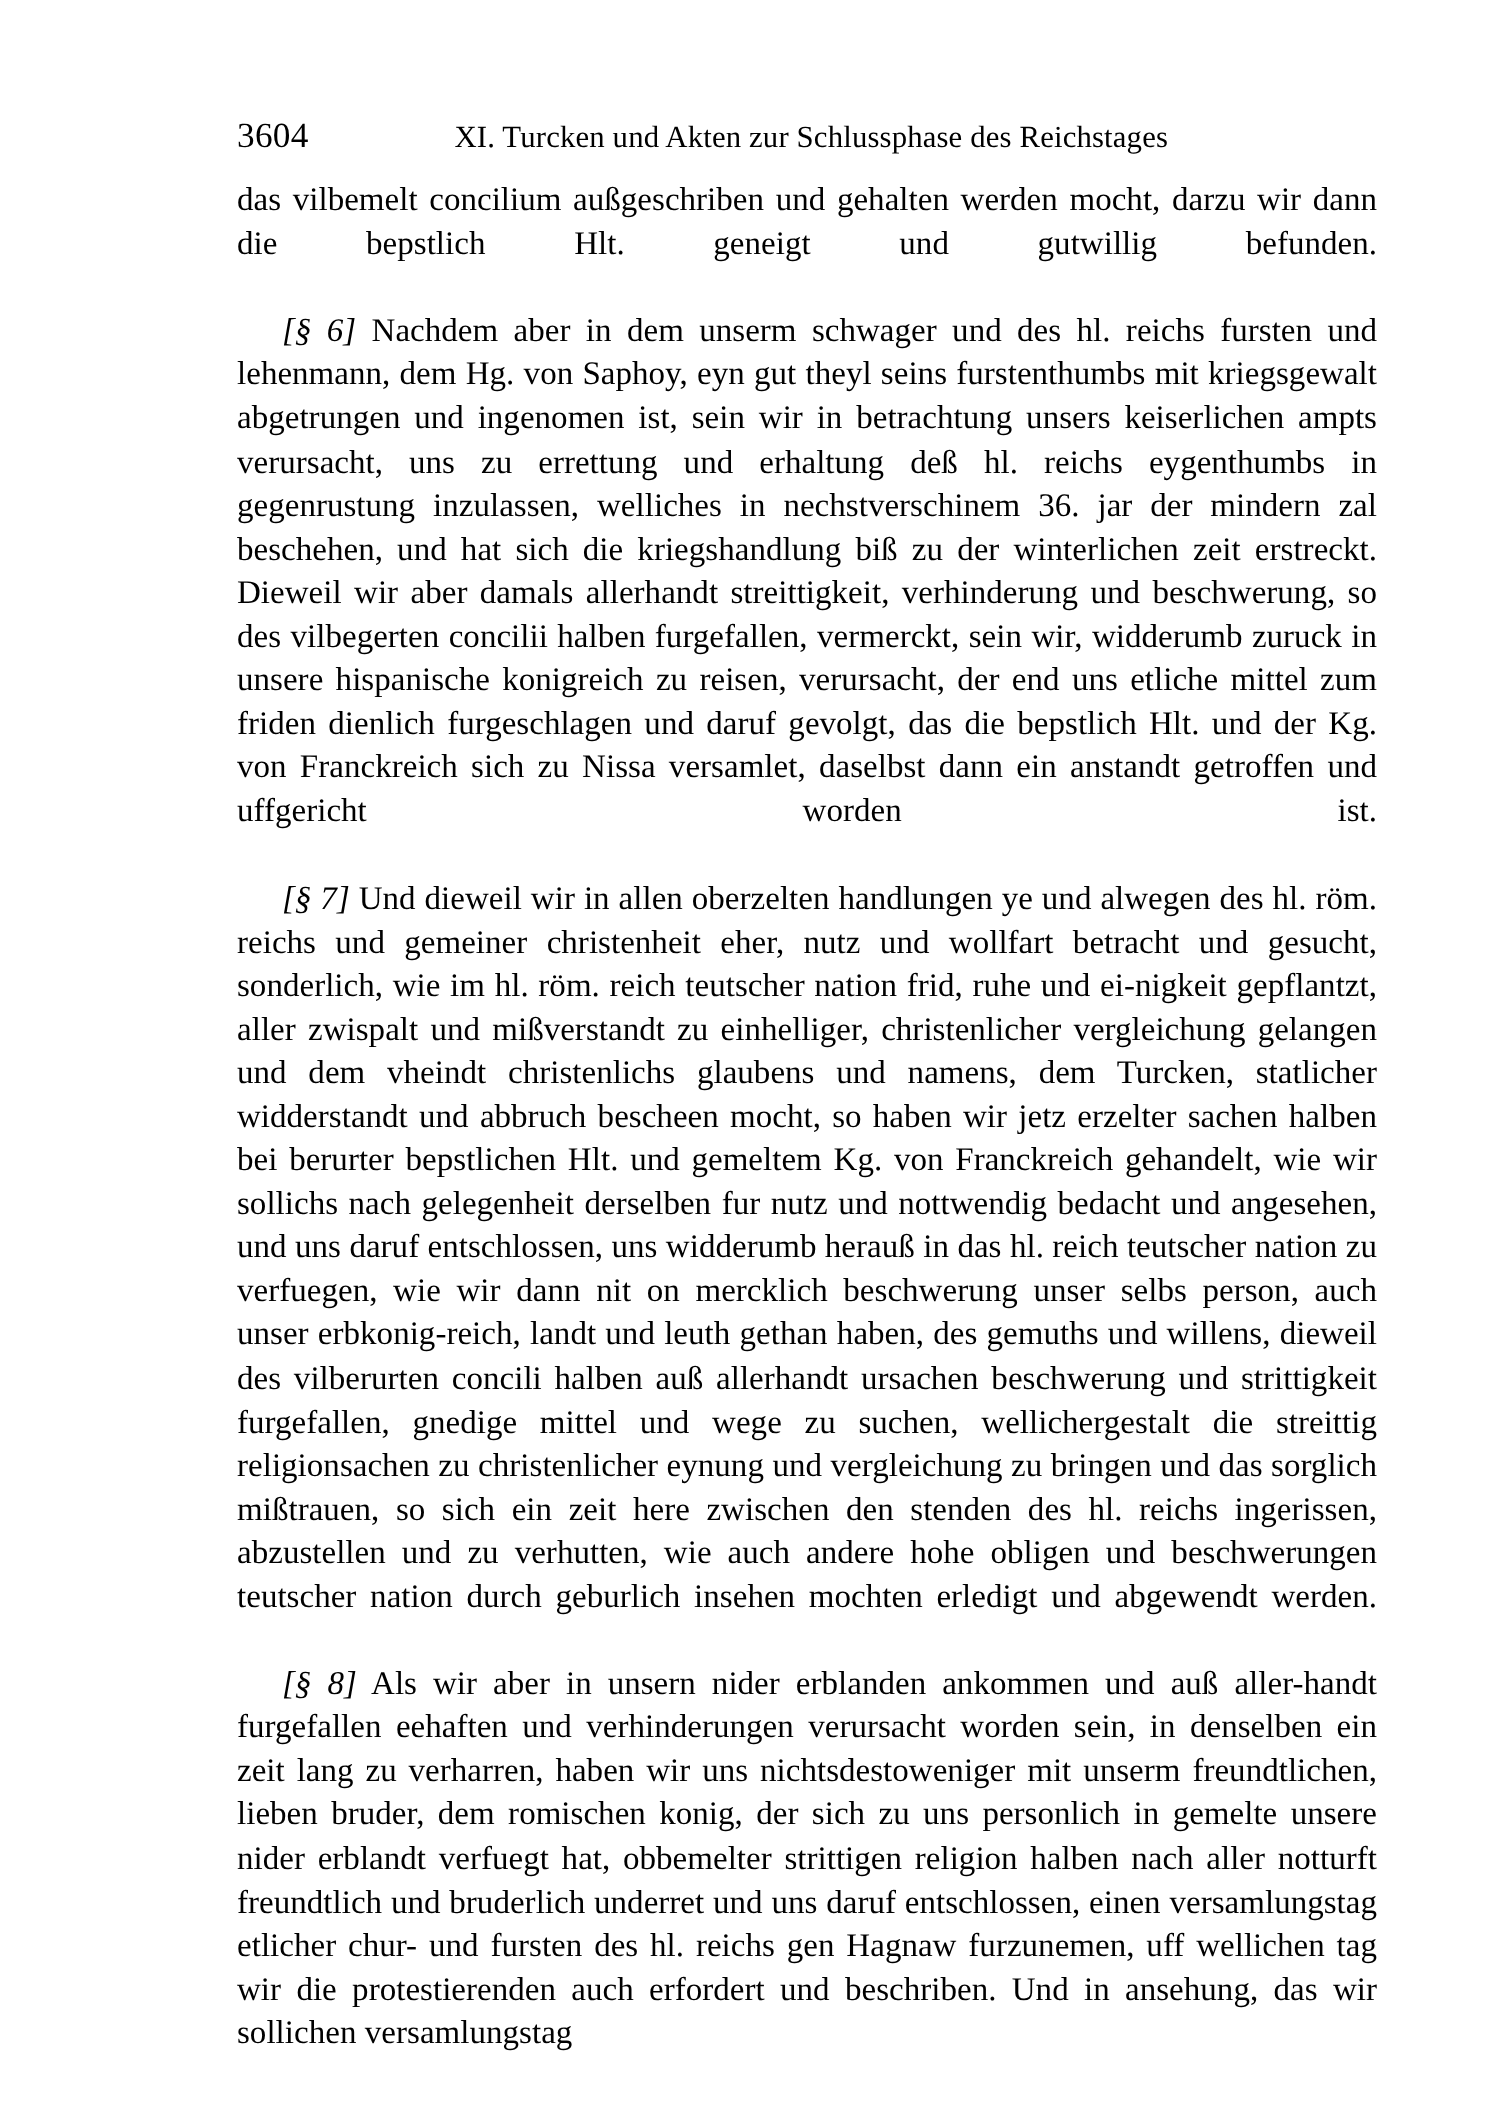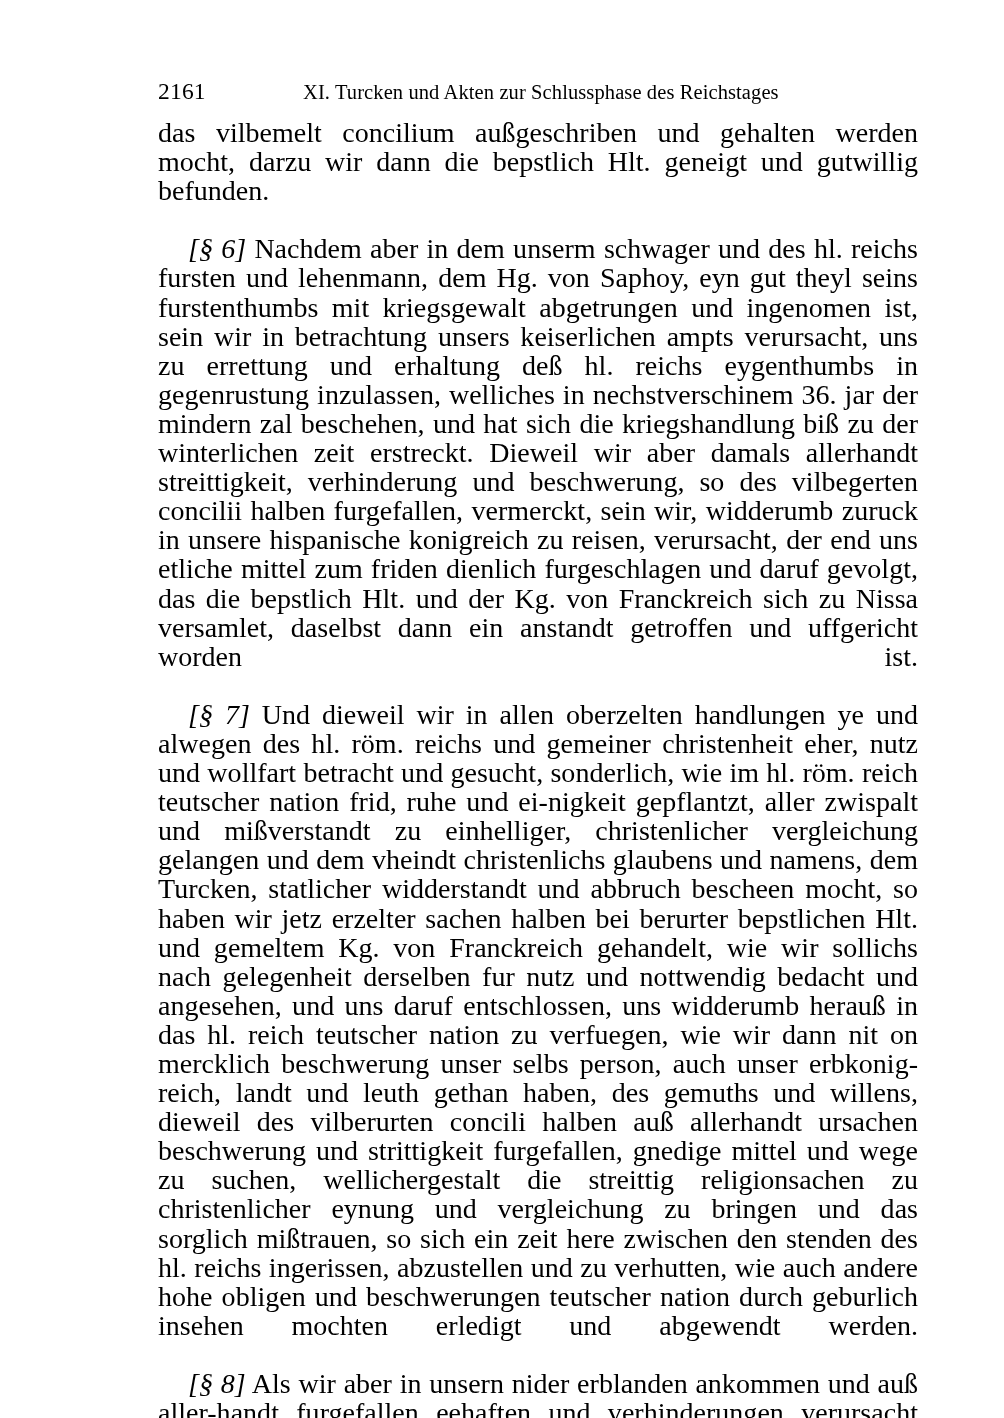"2161" span.folio { text: 2161 -> 3604 }
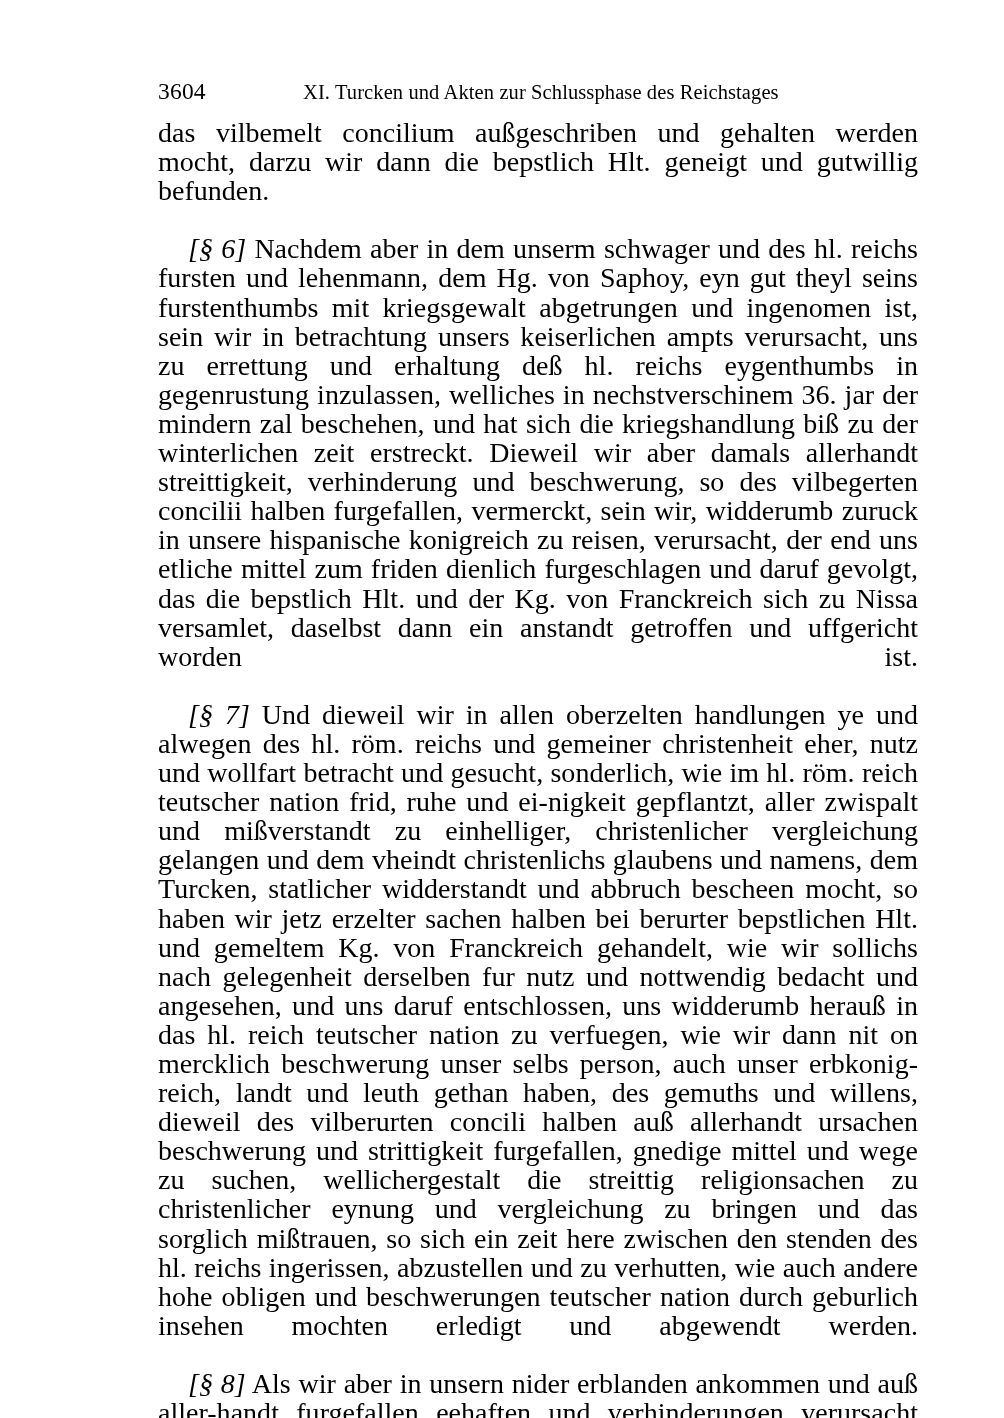"das vilbemelt concilium außgeschriben" .para { font-size: 28px -> 22px }
